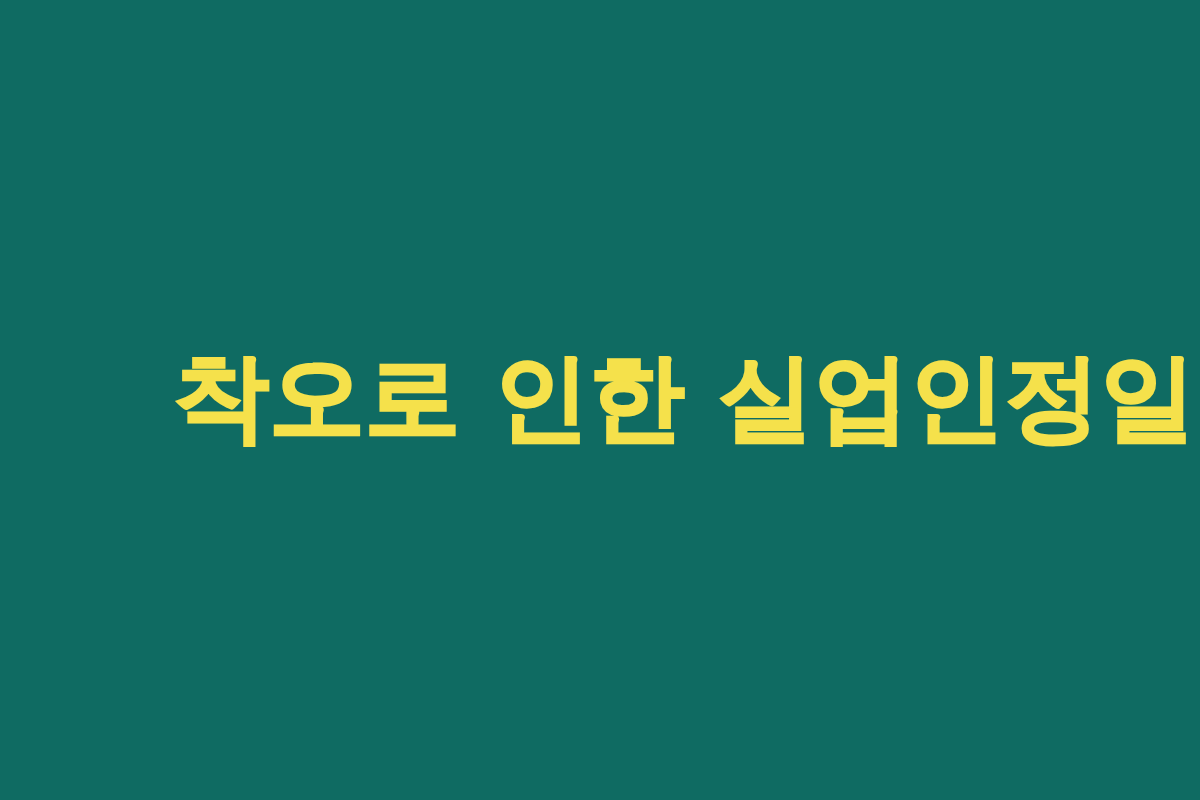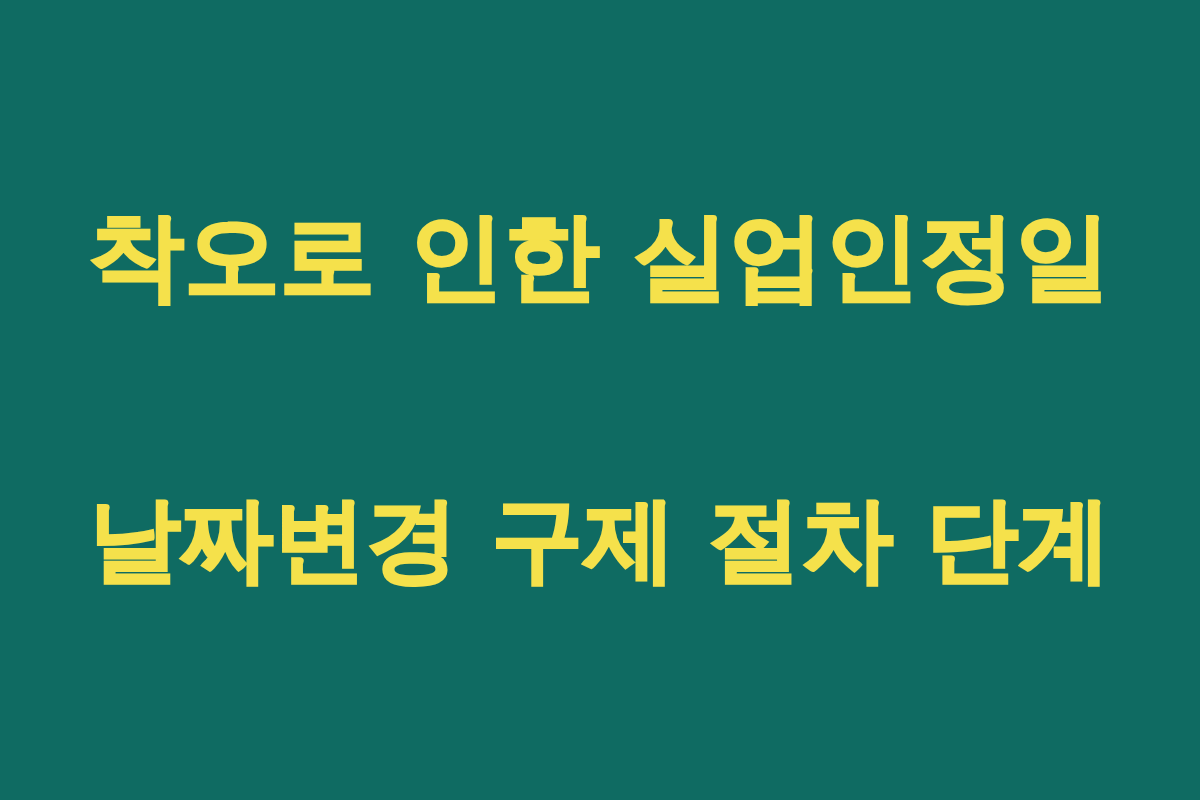"착오로 인한 실업인정일" #banner-card { justify-content: center -> flex-end }
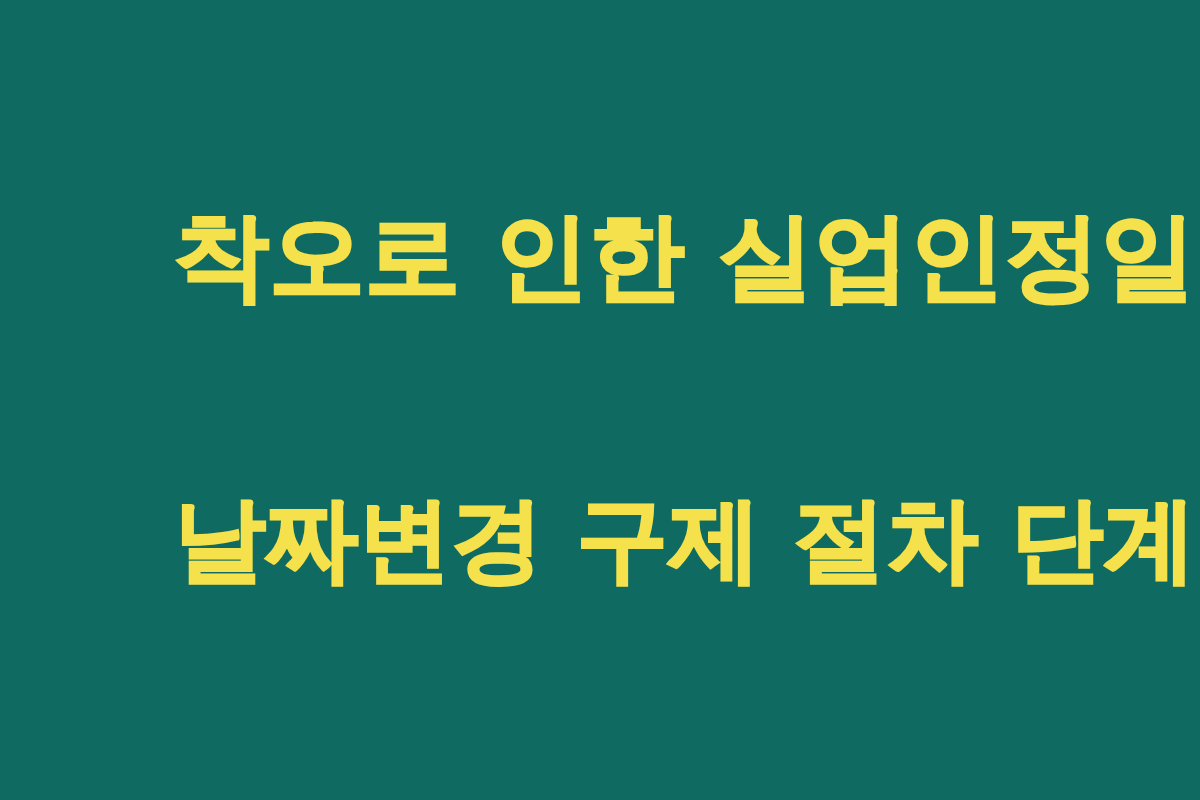"날짜변경 구제 절차 단계" span.headline-line { html: <span>날짜변경 구제 절차 단계</span> -> none }
